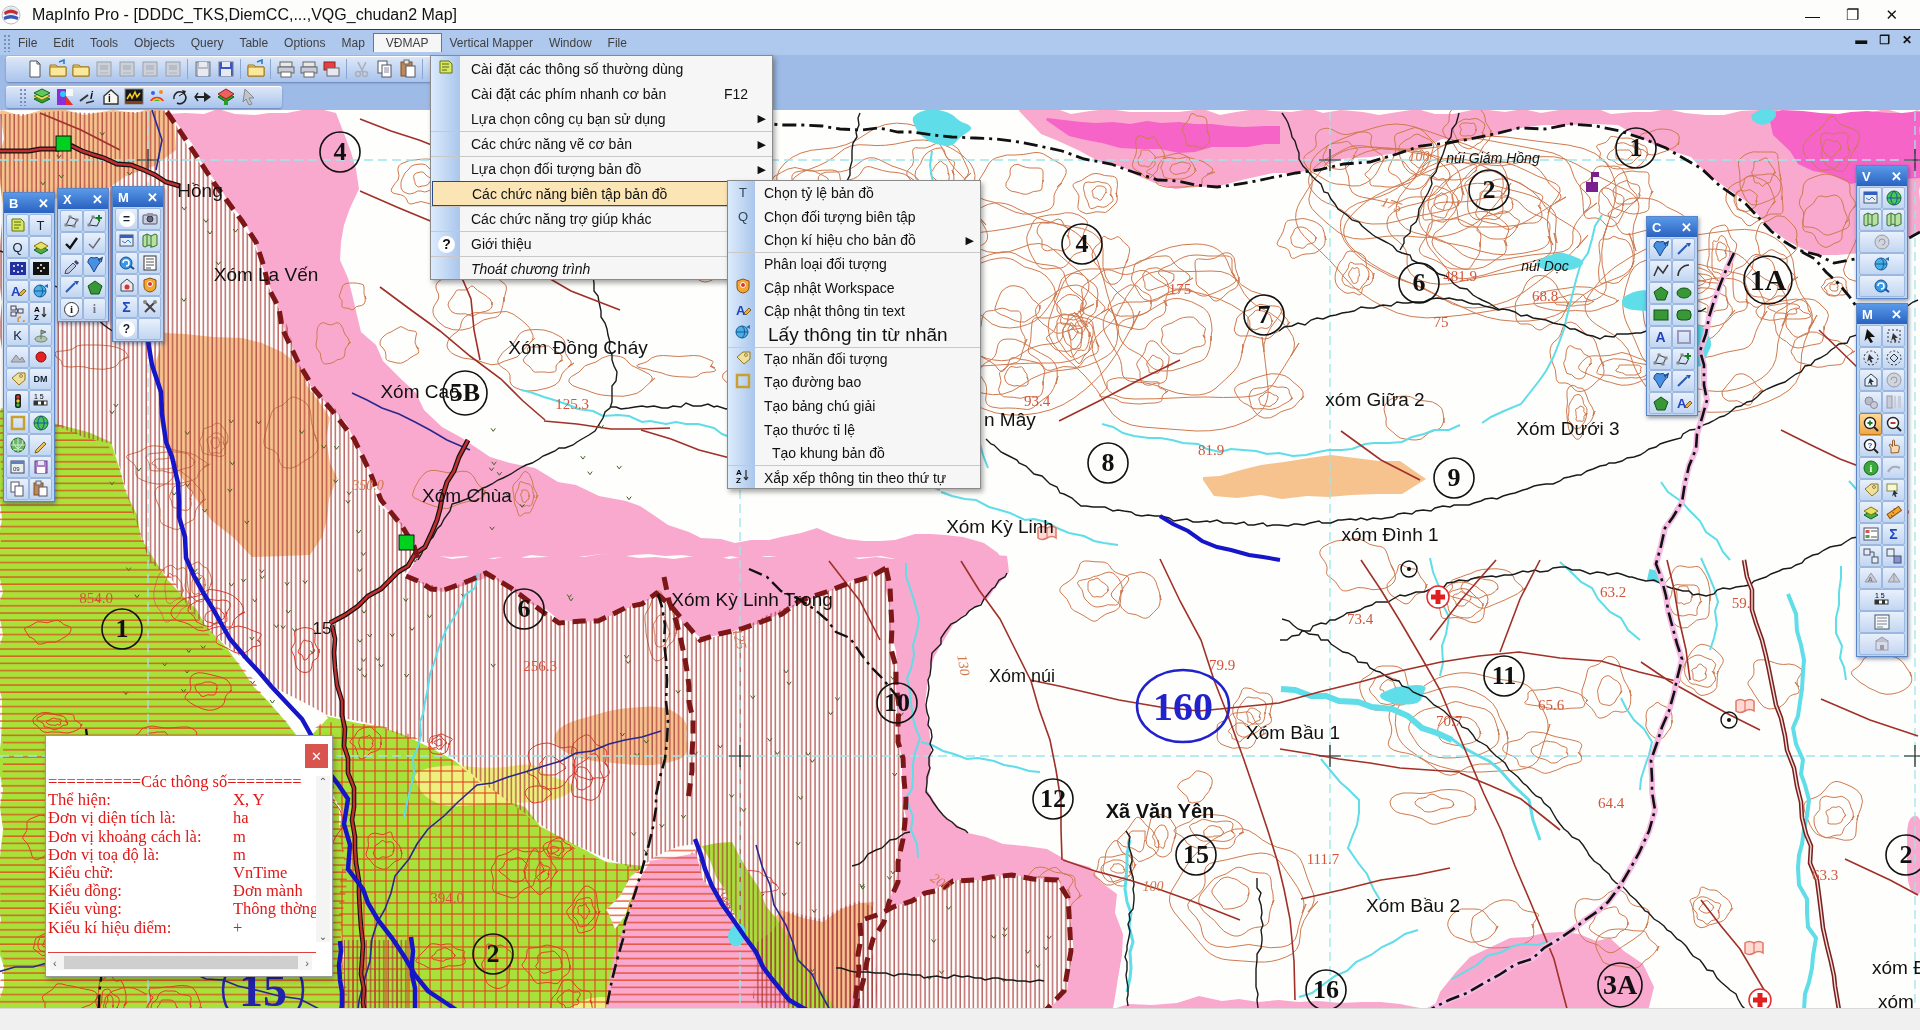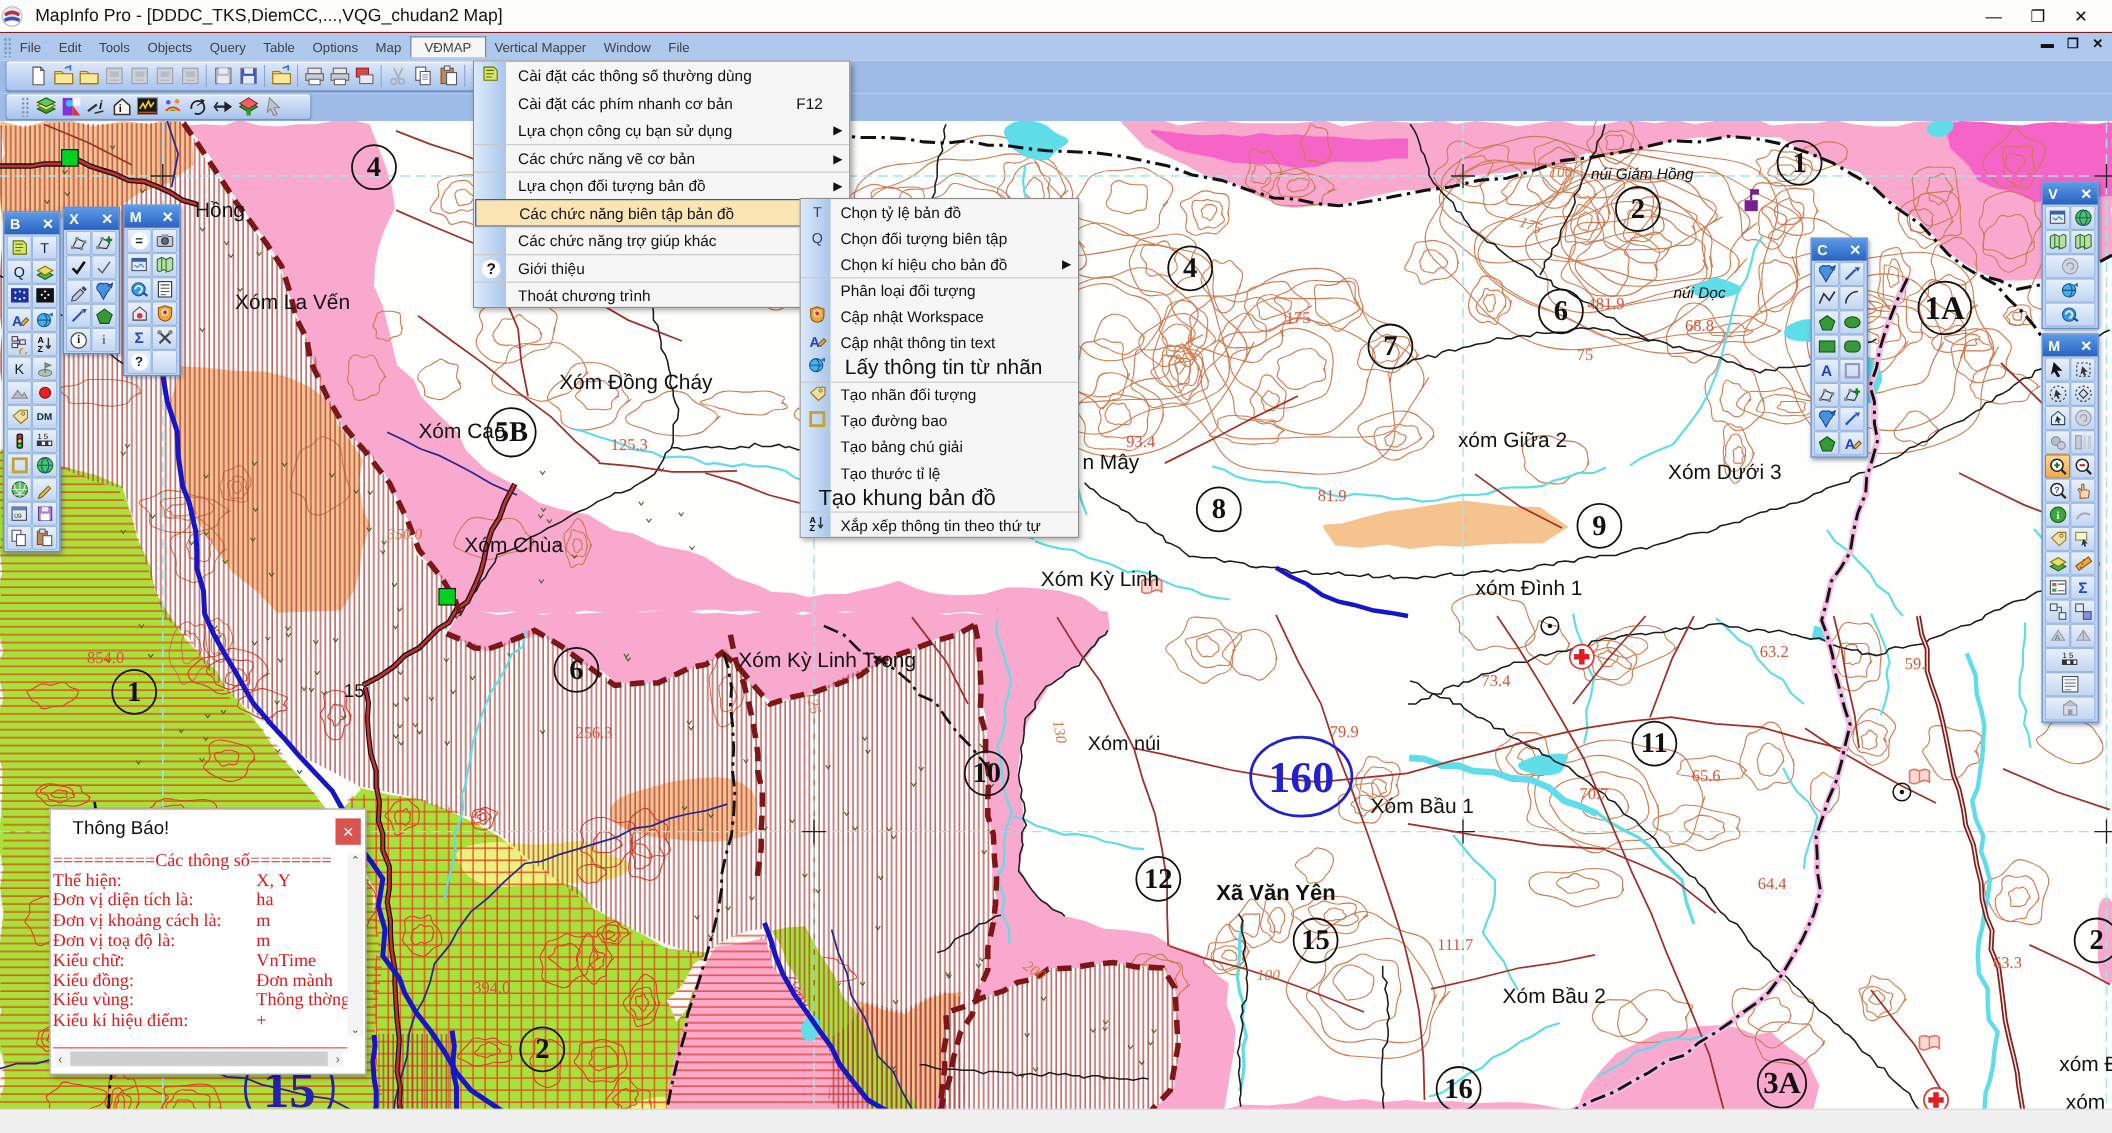"Thoát chương trình" div.mitem { font-style: none -> italic }
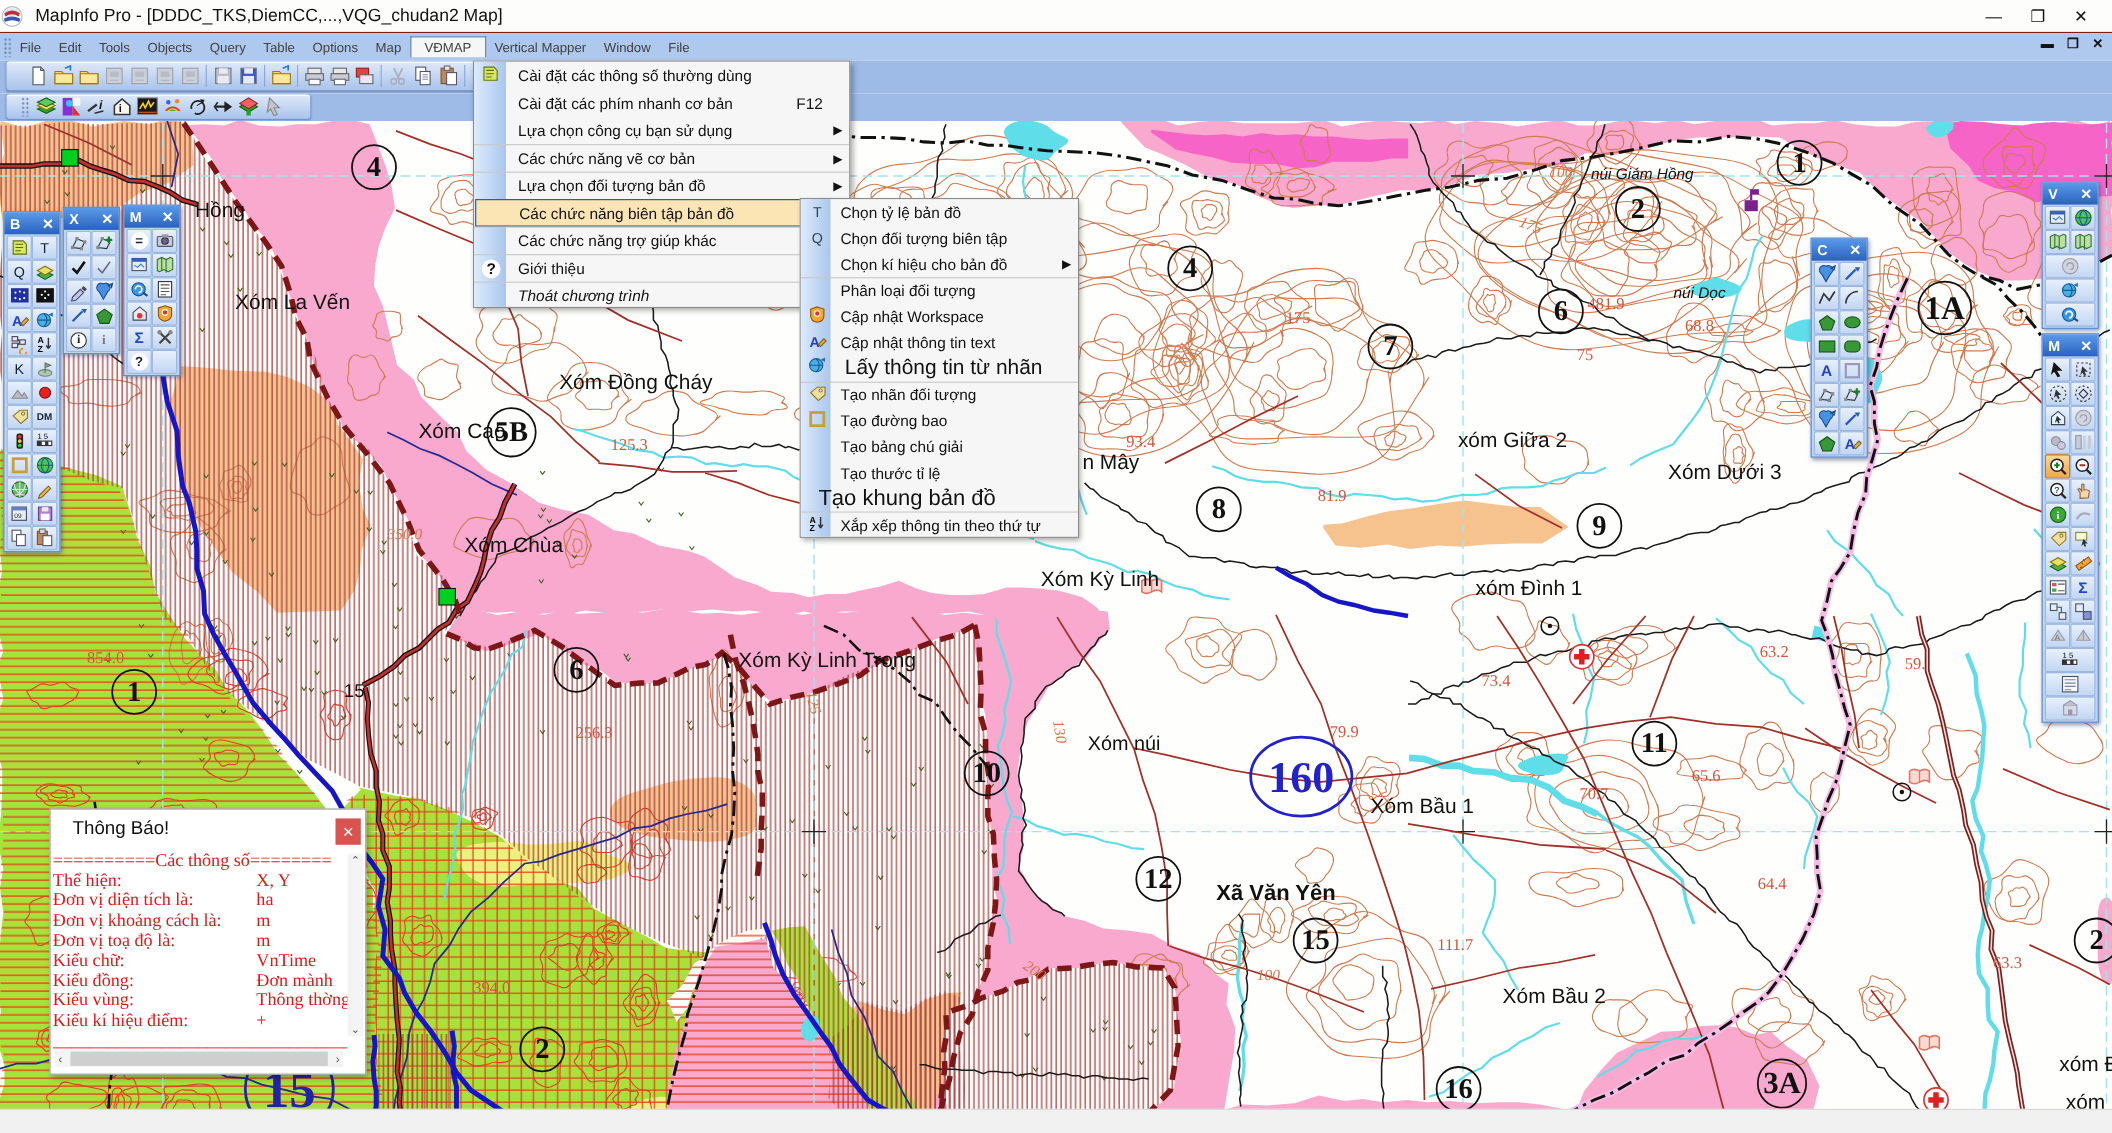"Tạo khung bản đồ" div.mitem { font-size: 20px -> 14px; padding-left: 16px -> 44px }
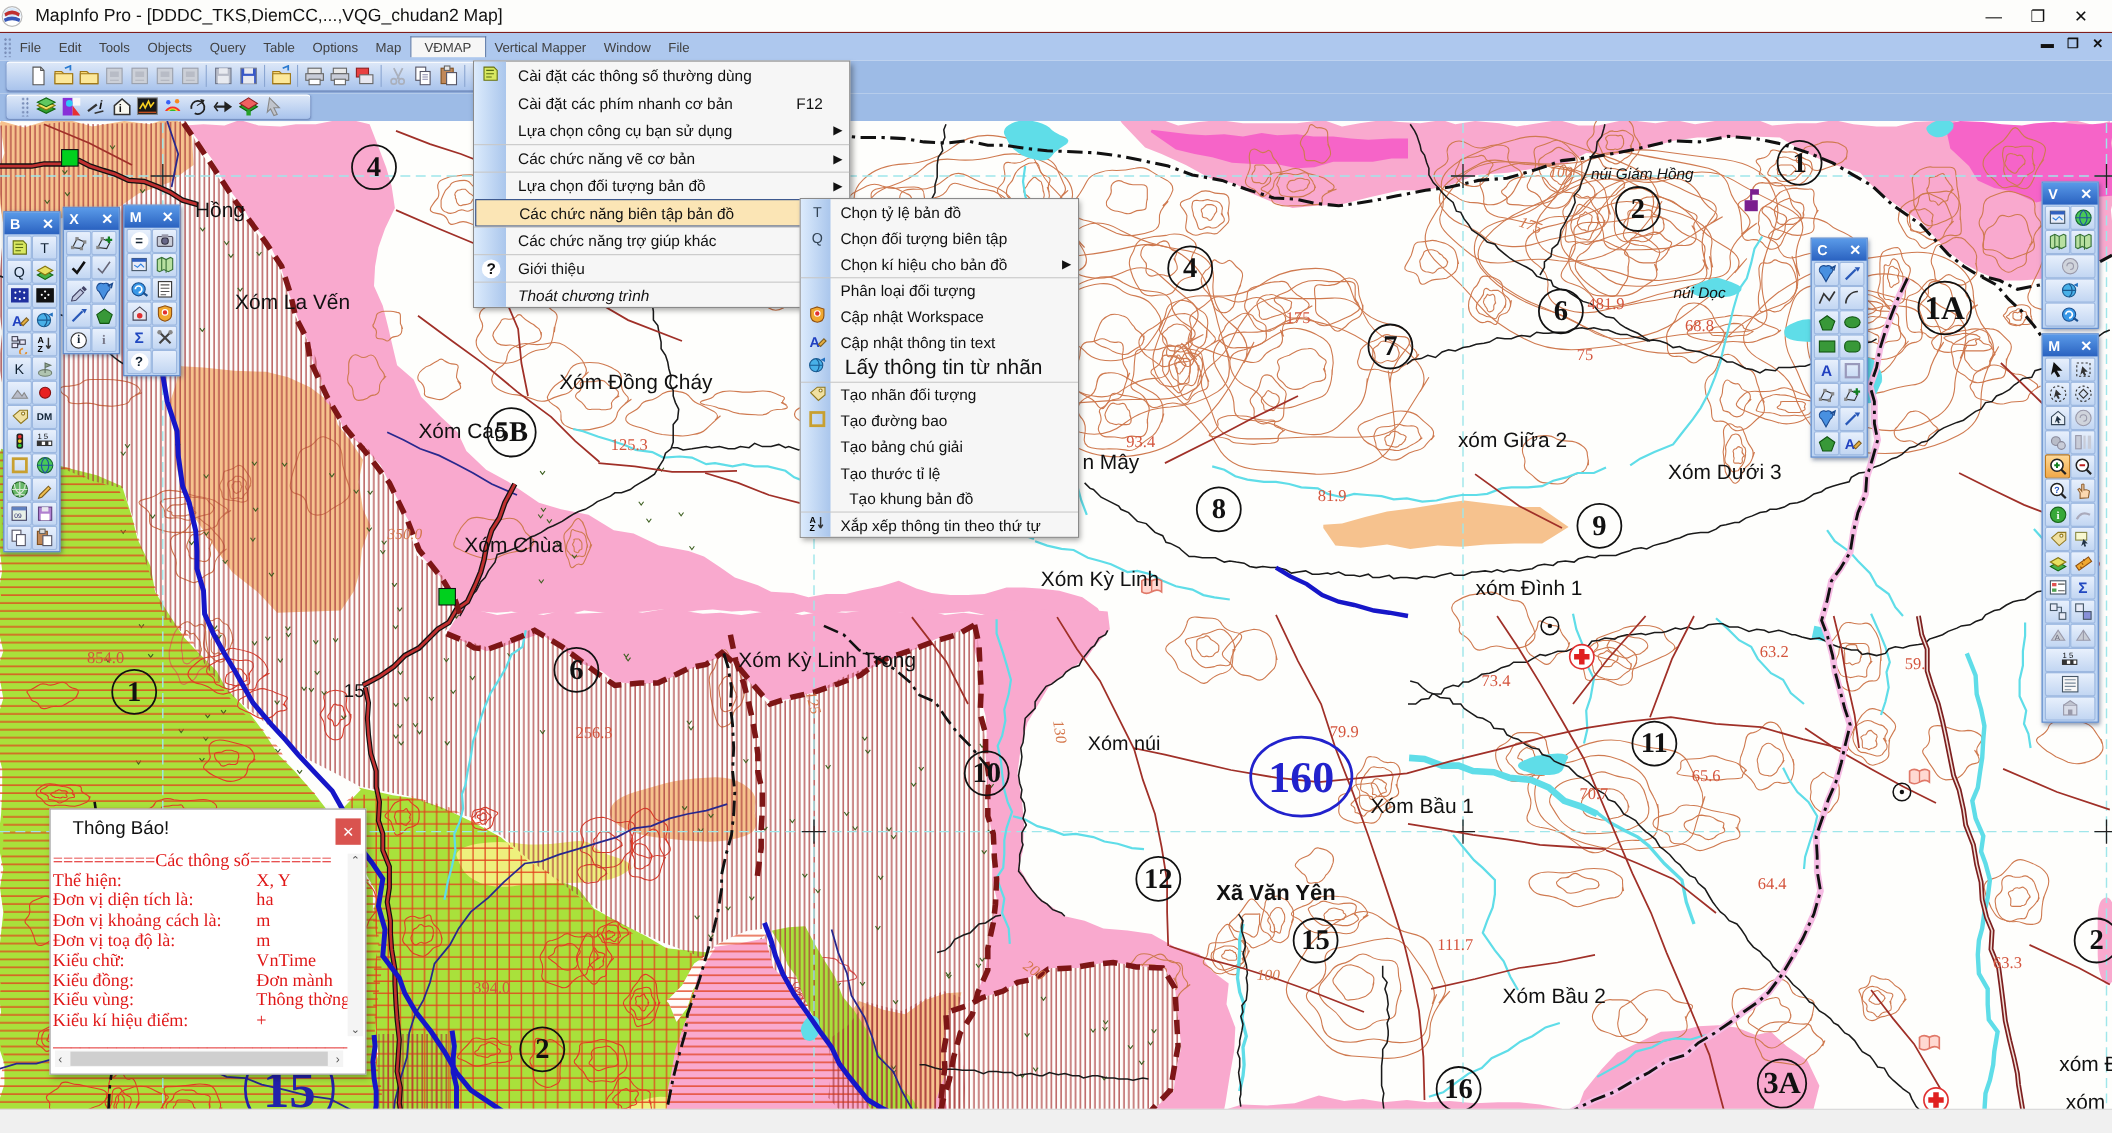"Thông Báo!" div.dt { html: <div>Thông Báo!</div> -> none }
